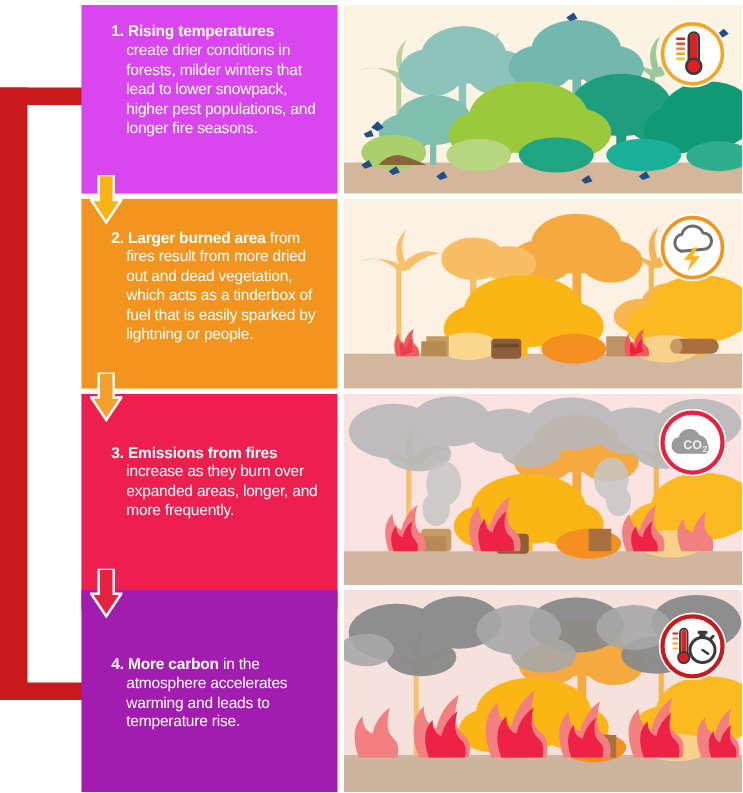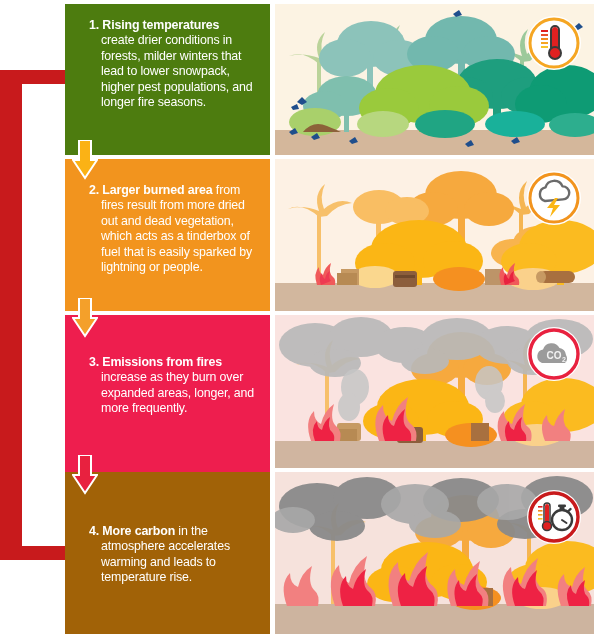"1. Rising temperatures create drier" div.text-col { background: #4d7c0f -> #d946ef }
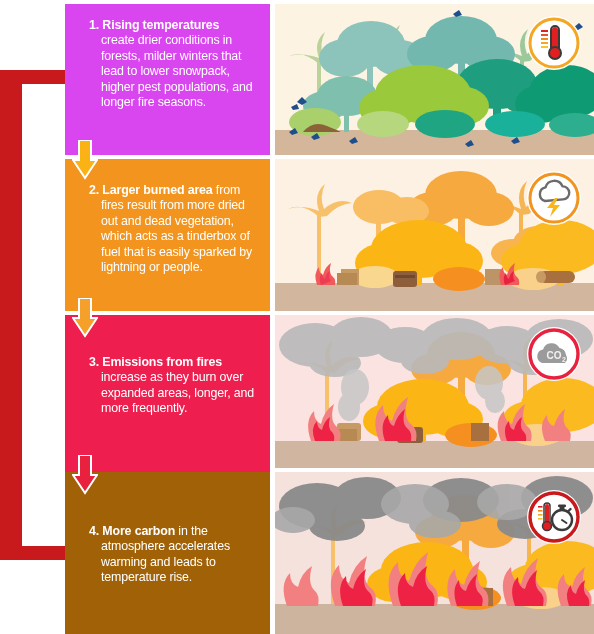"4. More carbon in the" div.text-col { background: #a16207 -> #a21caf }
